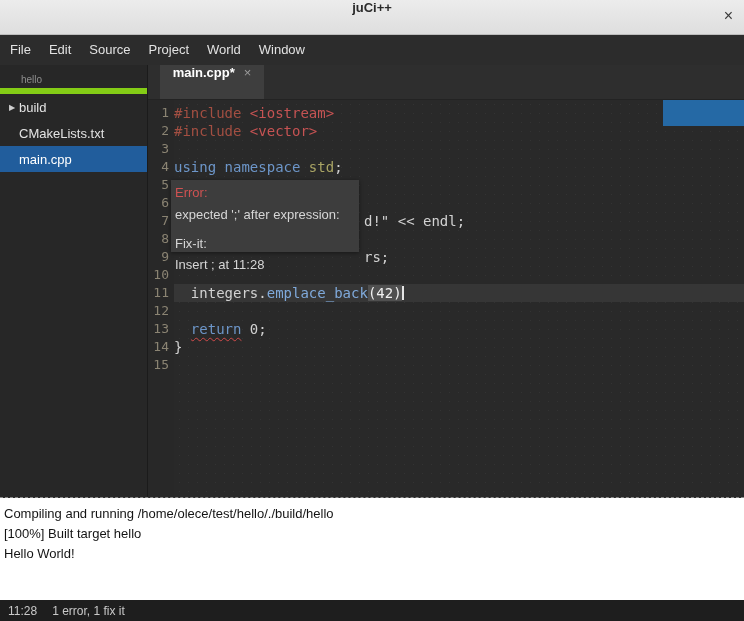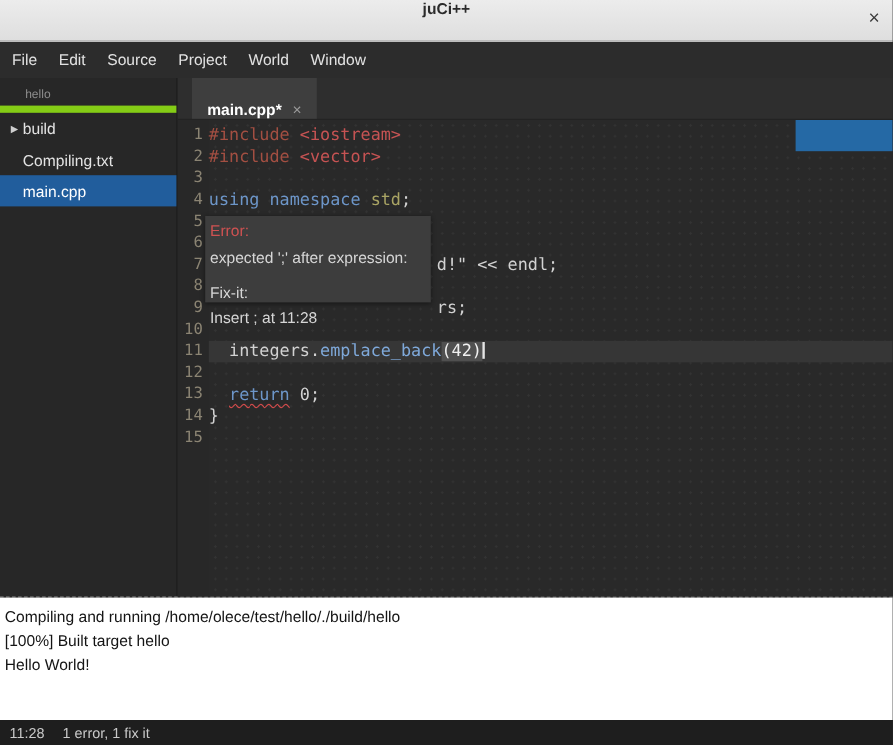"main.cpp*" .tab { align-items: flex-end -> flex-start }
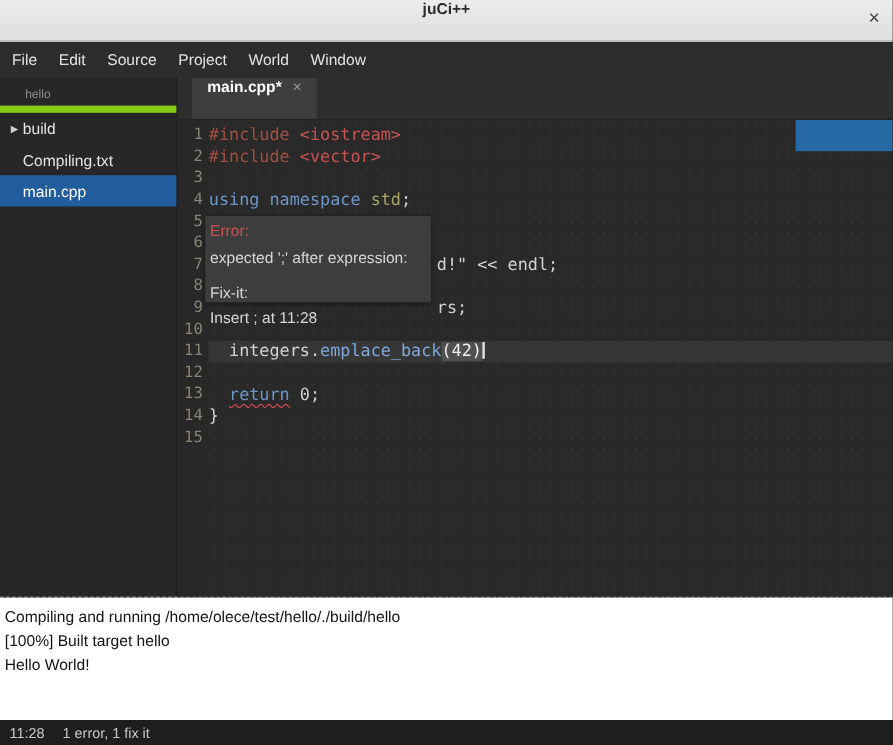"Compiling.txt" span.tree-label { text: Compiling.txt -> CMakeLists.txt }
